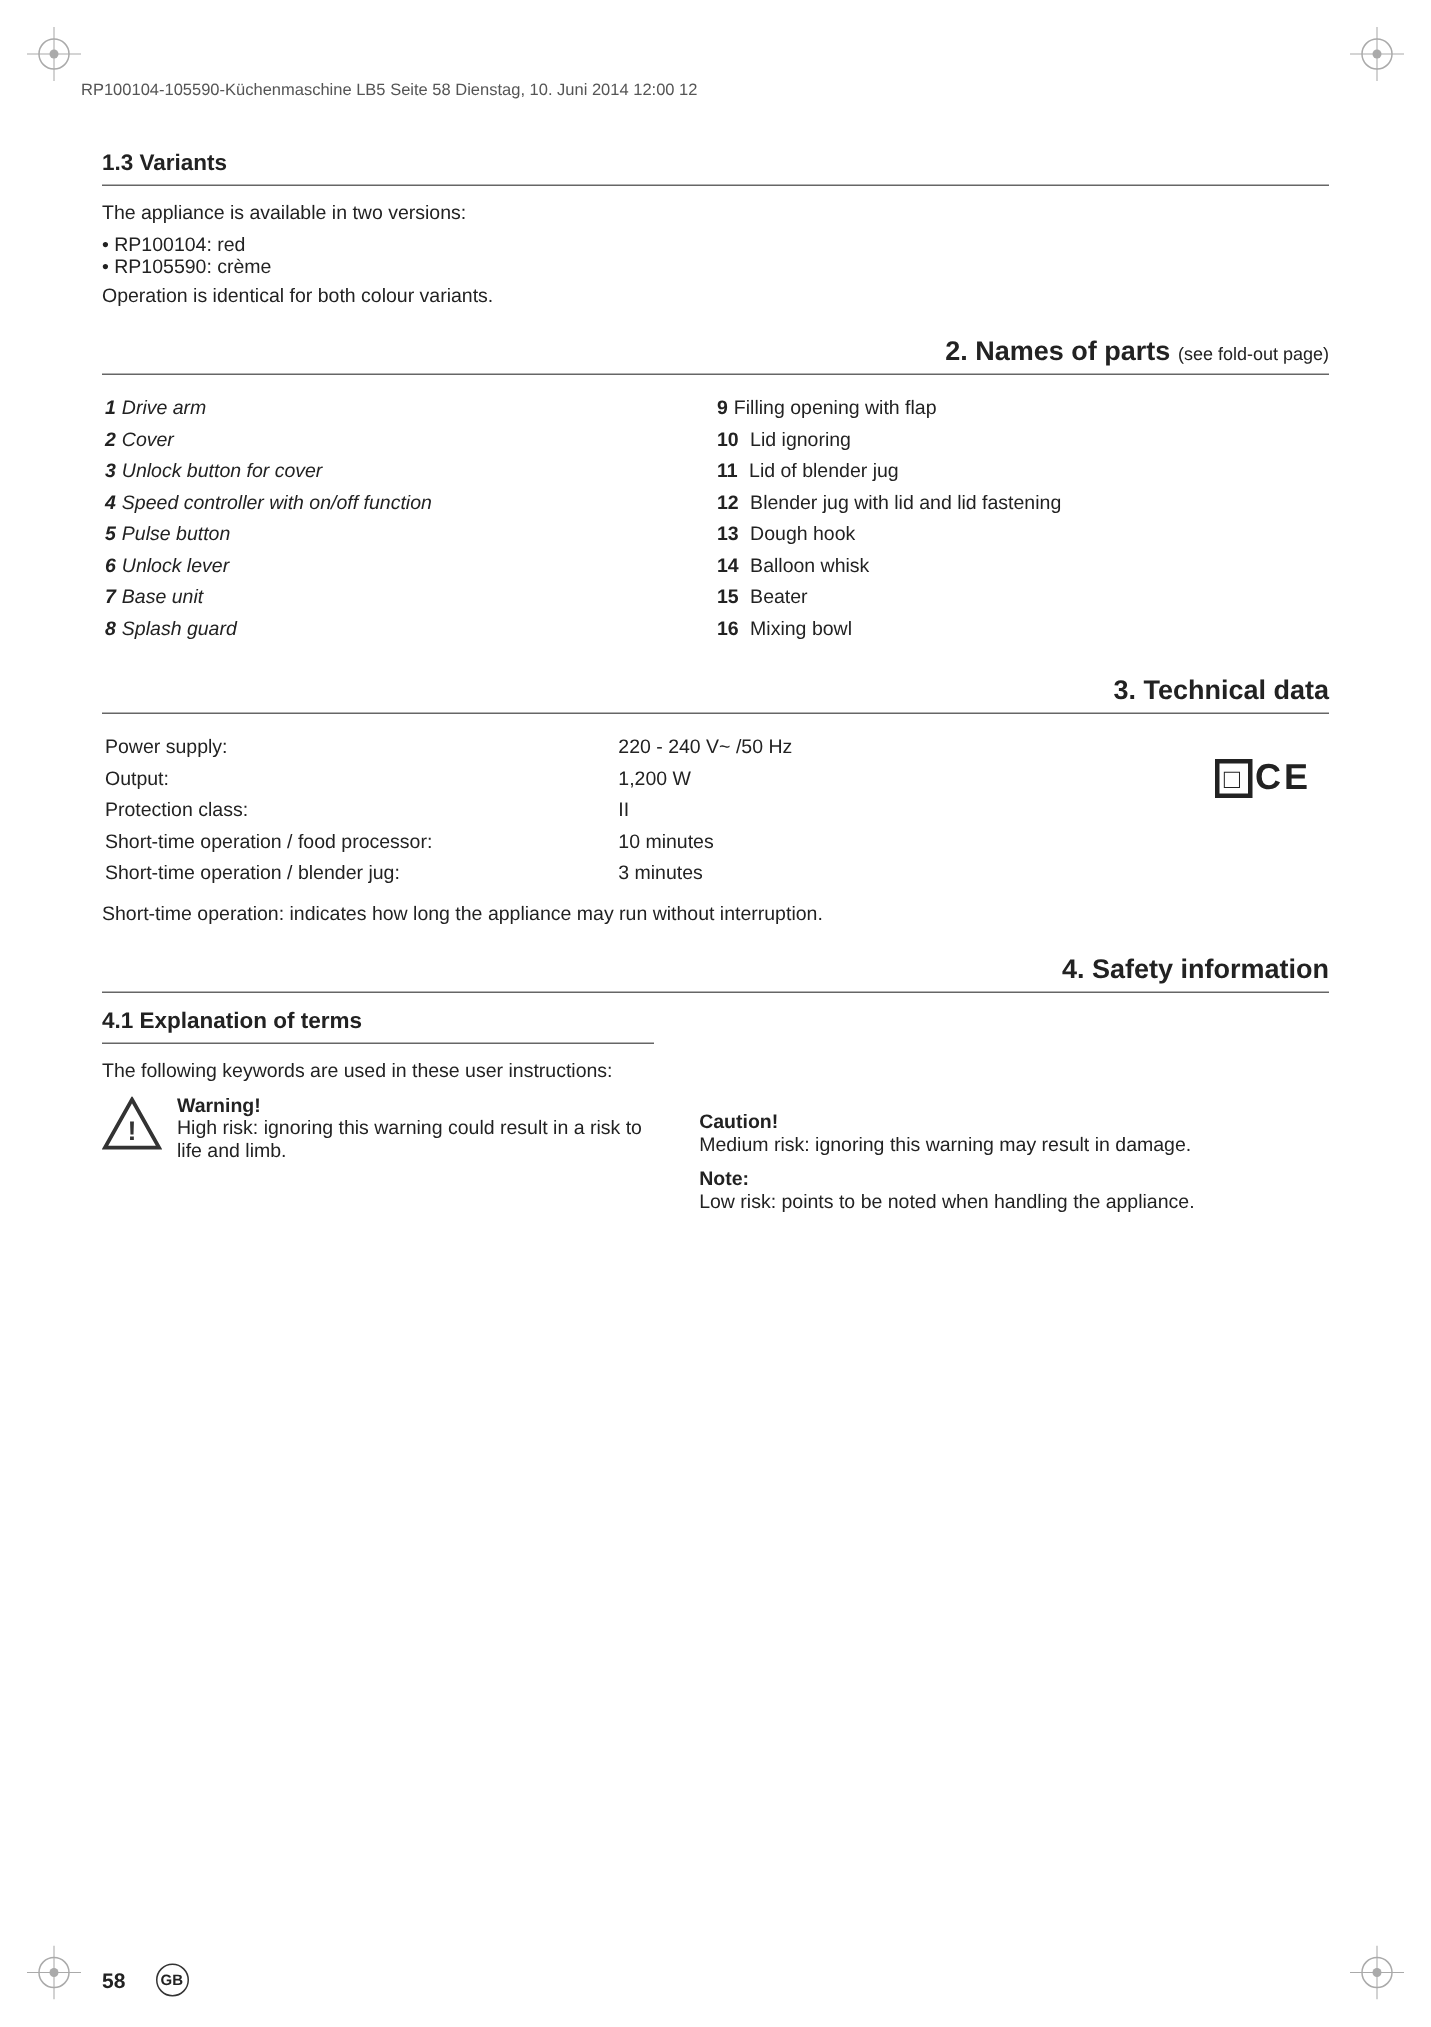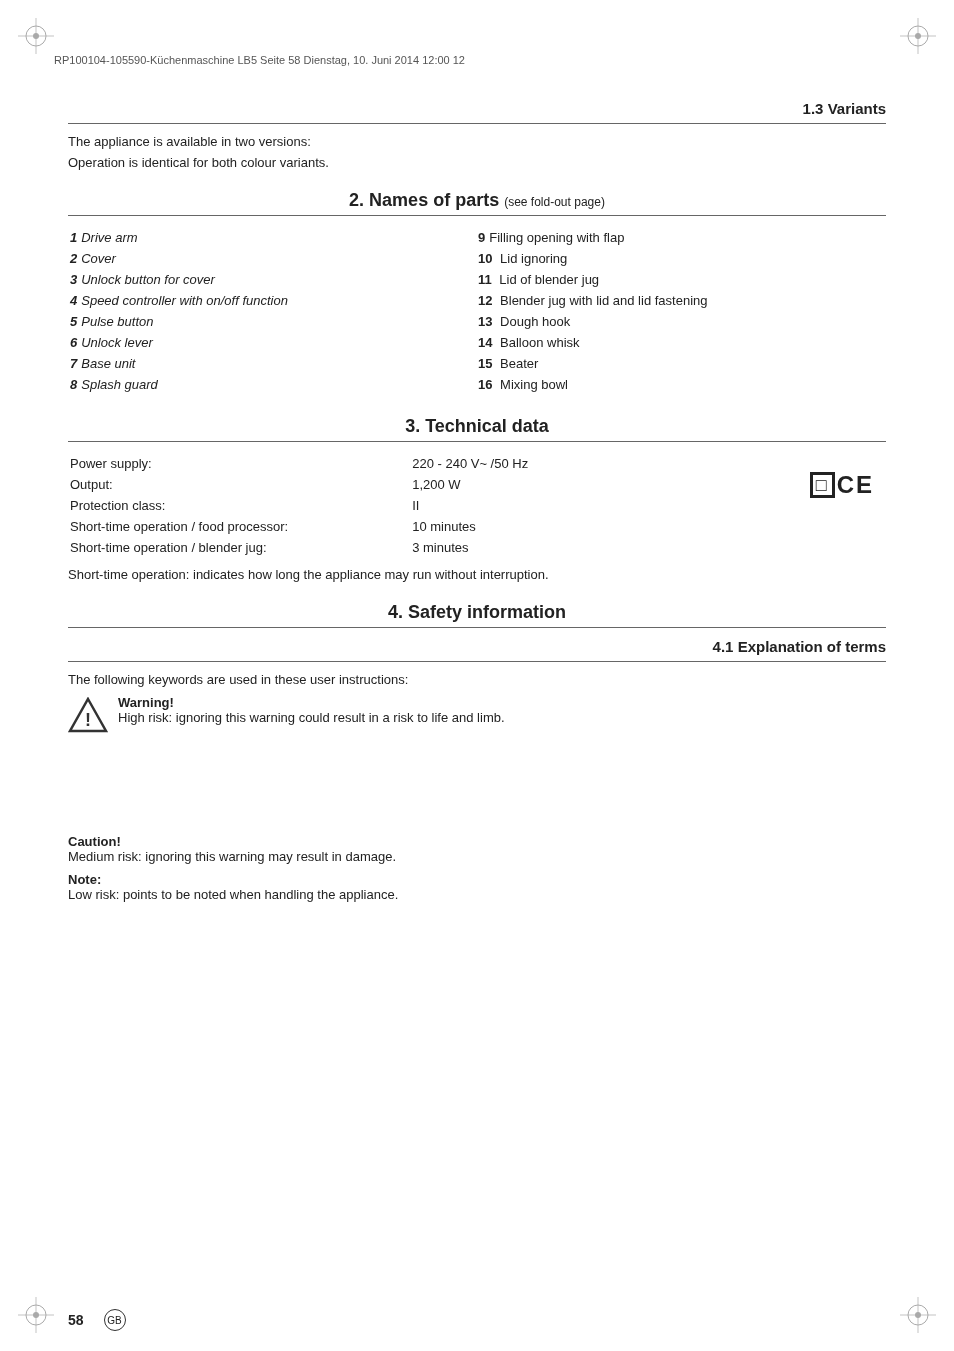"1.3 Variants" .section-heading-small { text-align: right -> none }
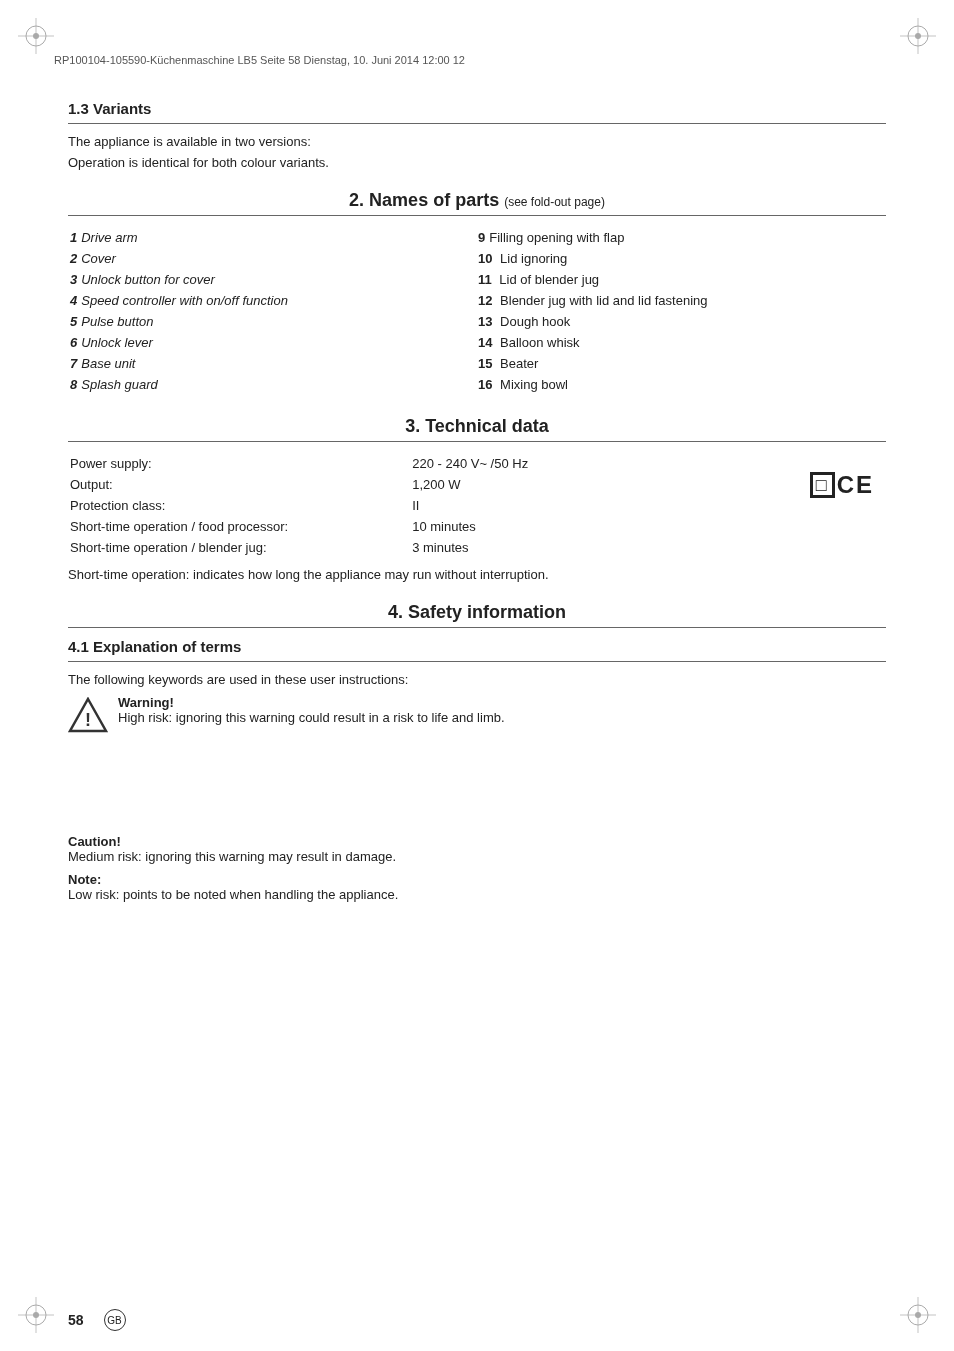"RP100104: red" ul.bullet-list { html: none -> <ul> <li>RP100104: red</li> <li>RP105590: crème</li> </ul> }
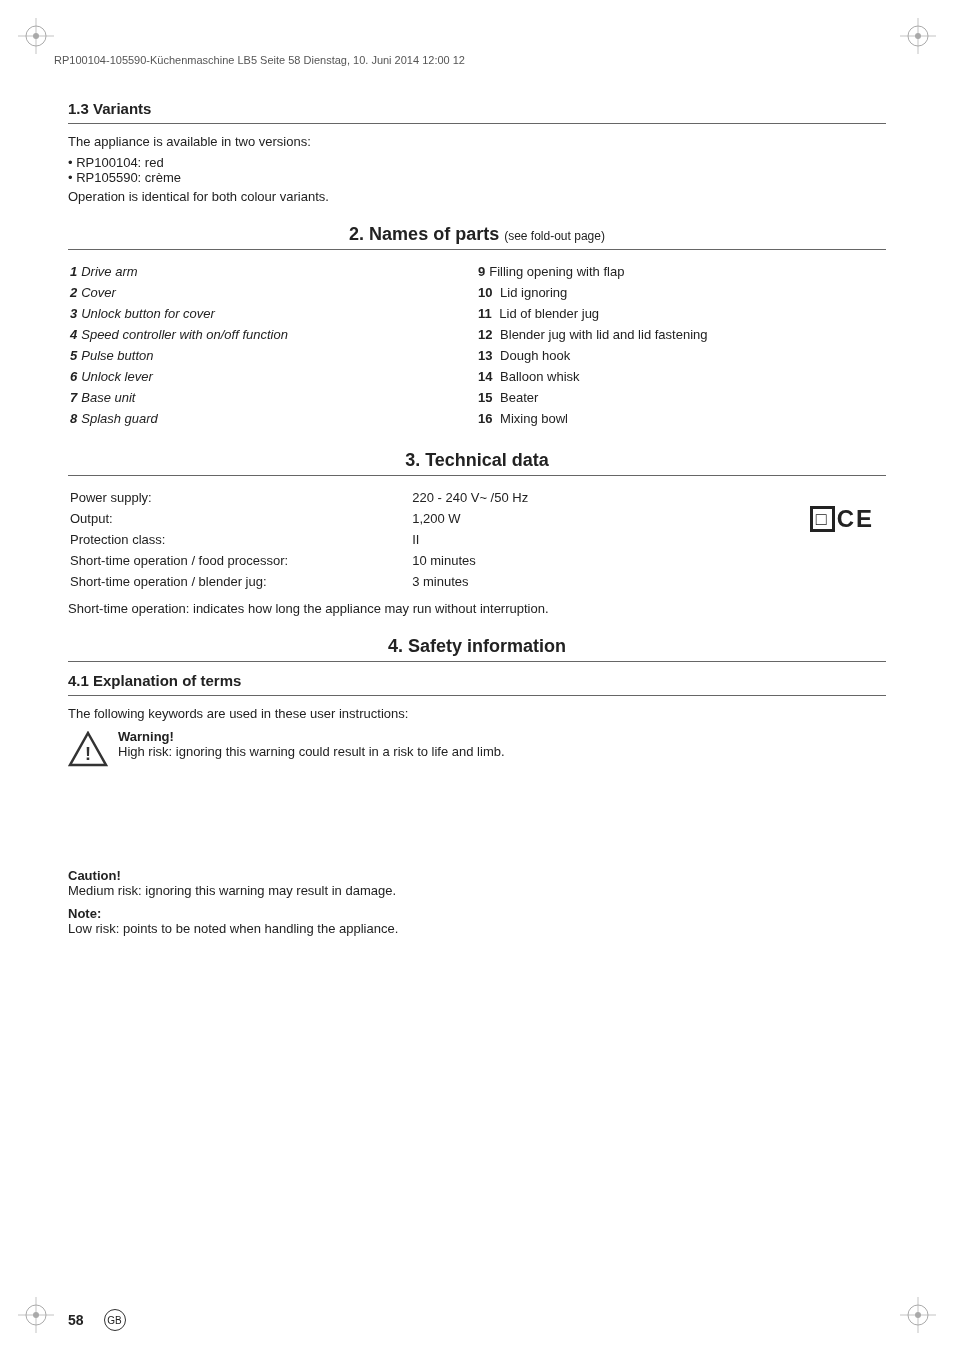"2. Names of parts (see" .section-heading-center { text-align: center -> right }
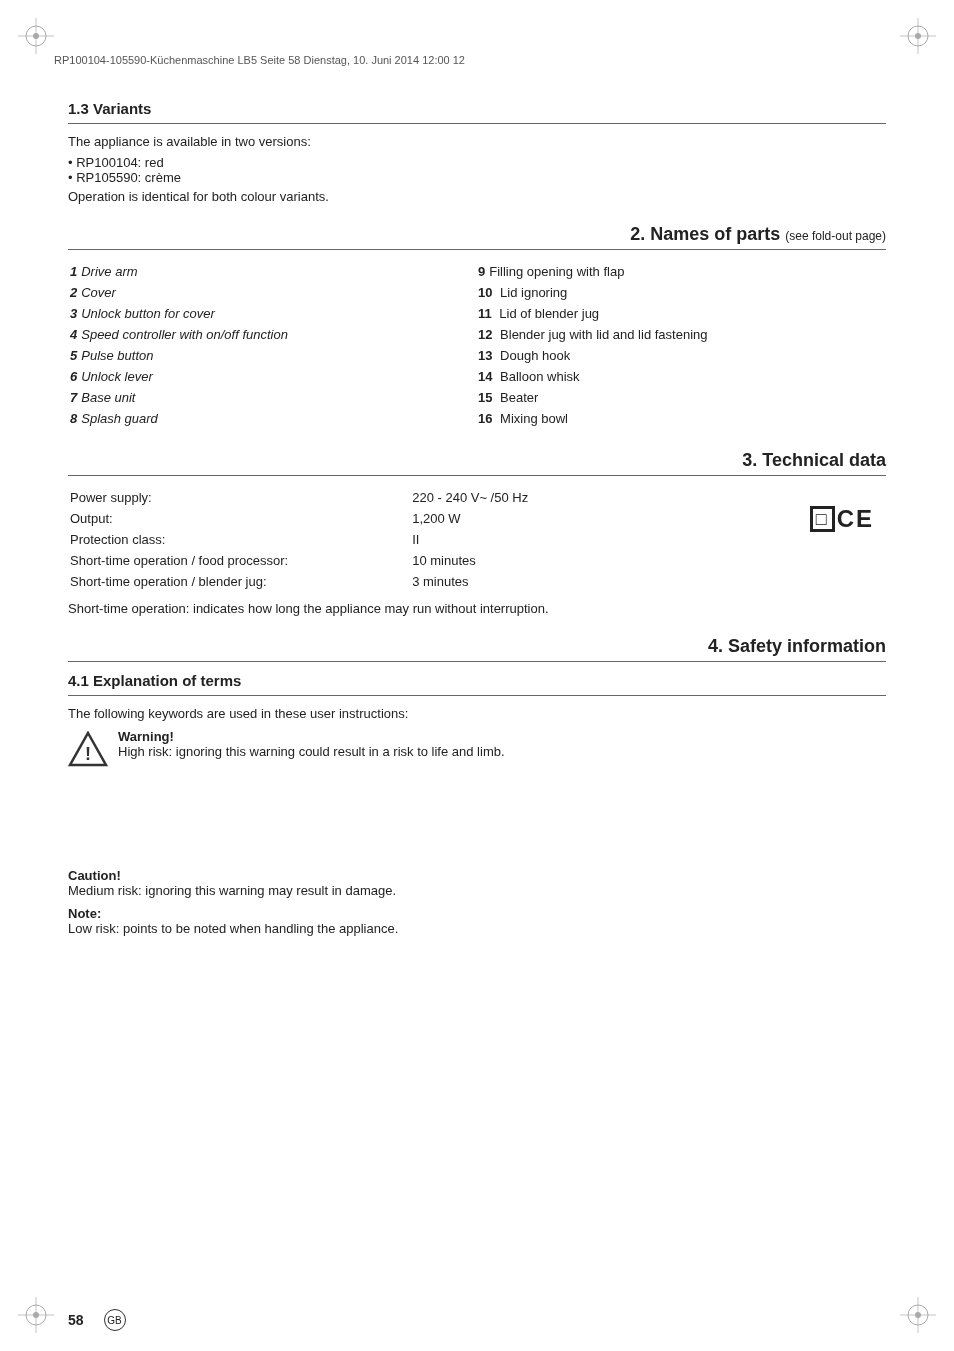"4.1 Explanation of terms" .two-col { flex-direction: column -> none }
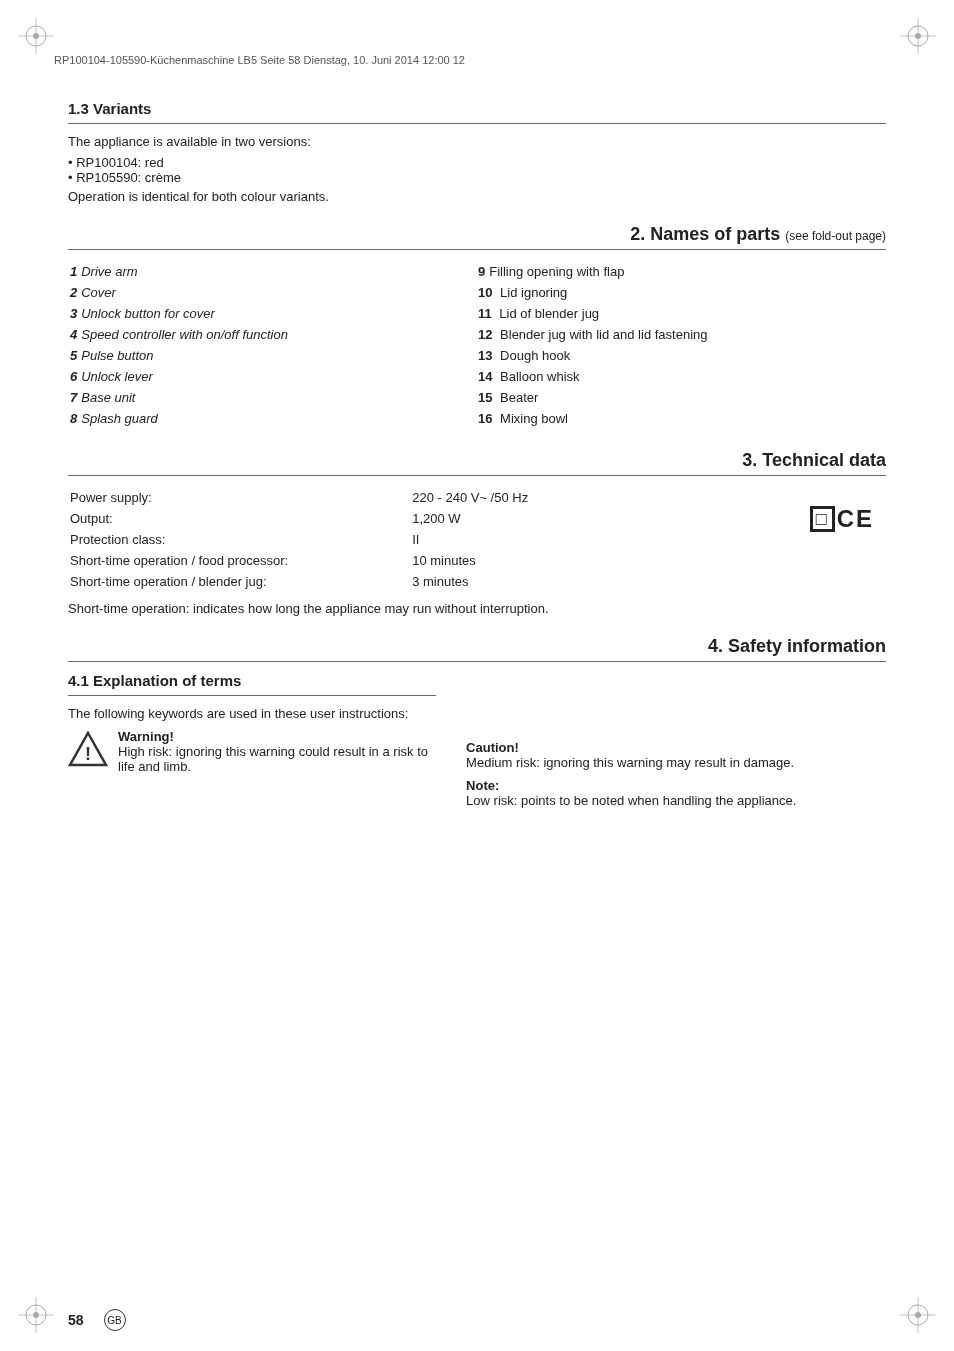"GB" .gb-badge { font-weight: normal -> bold }
